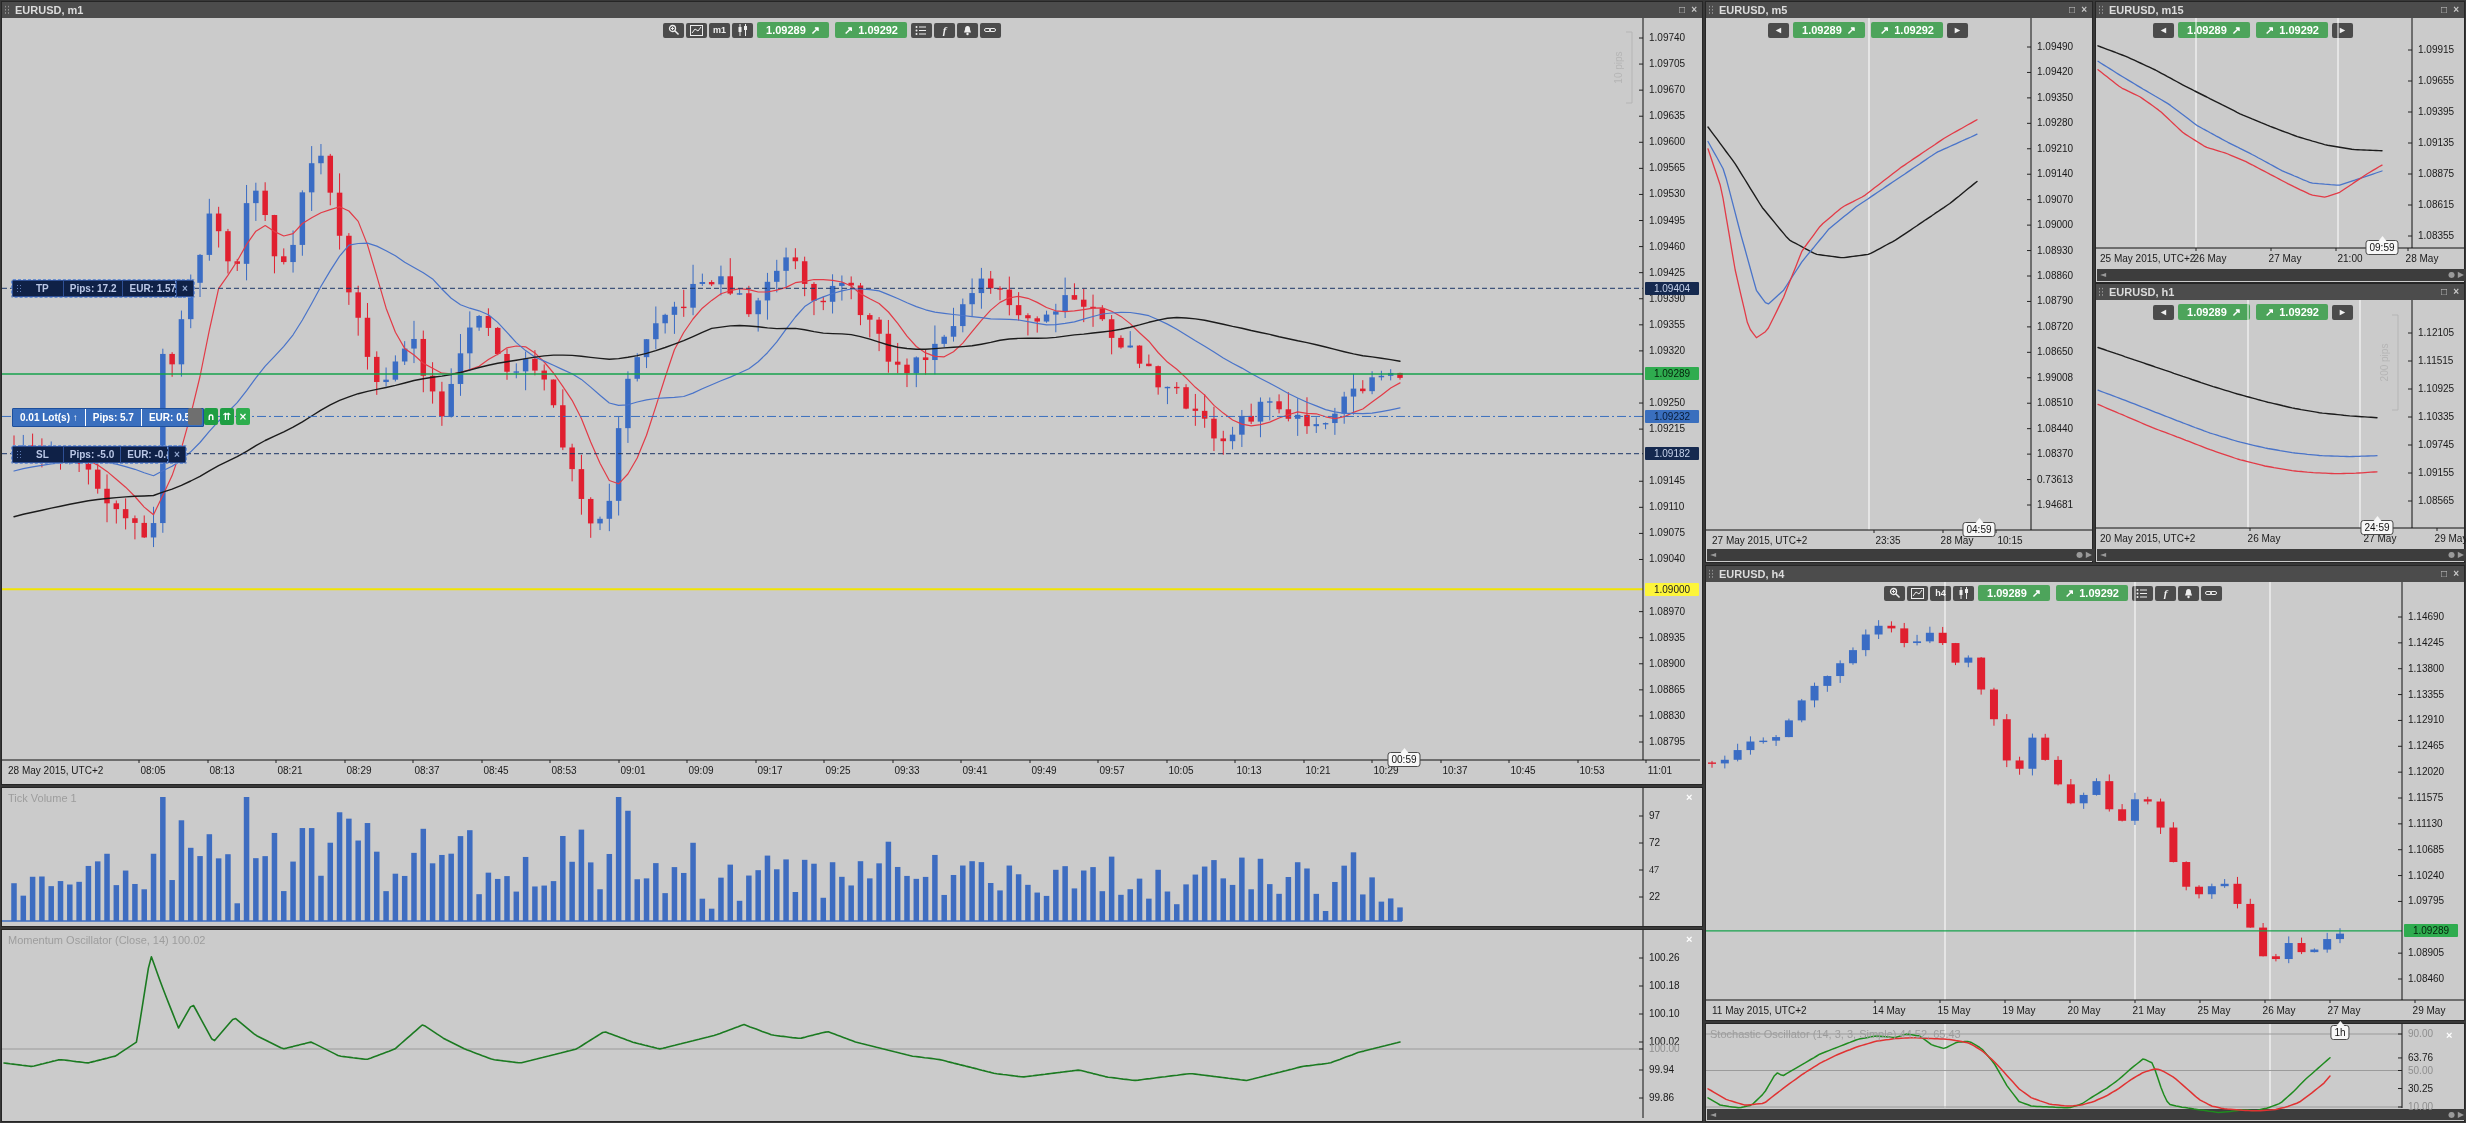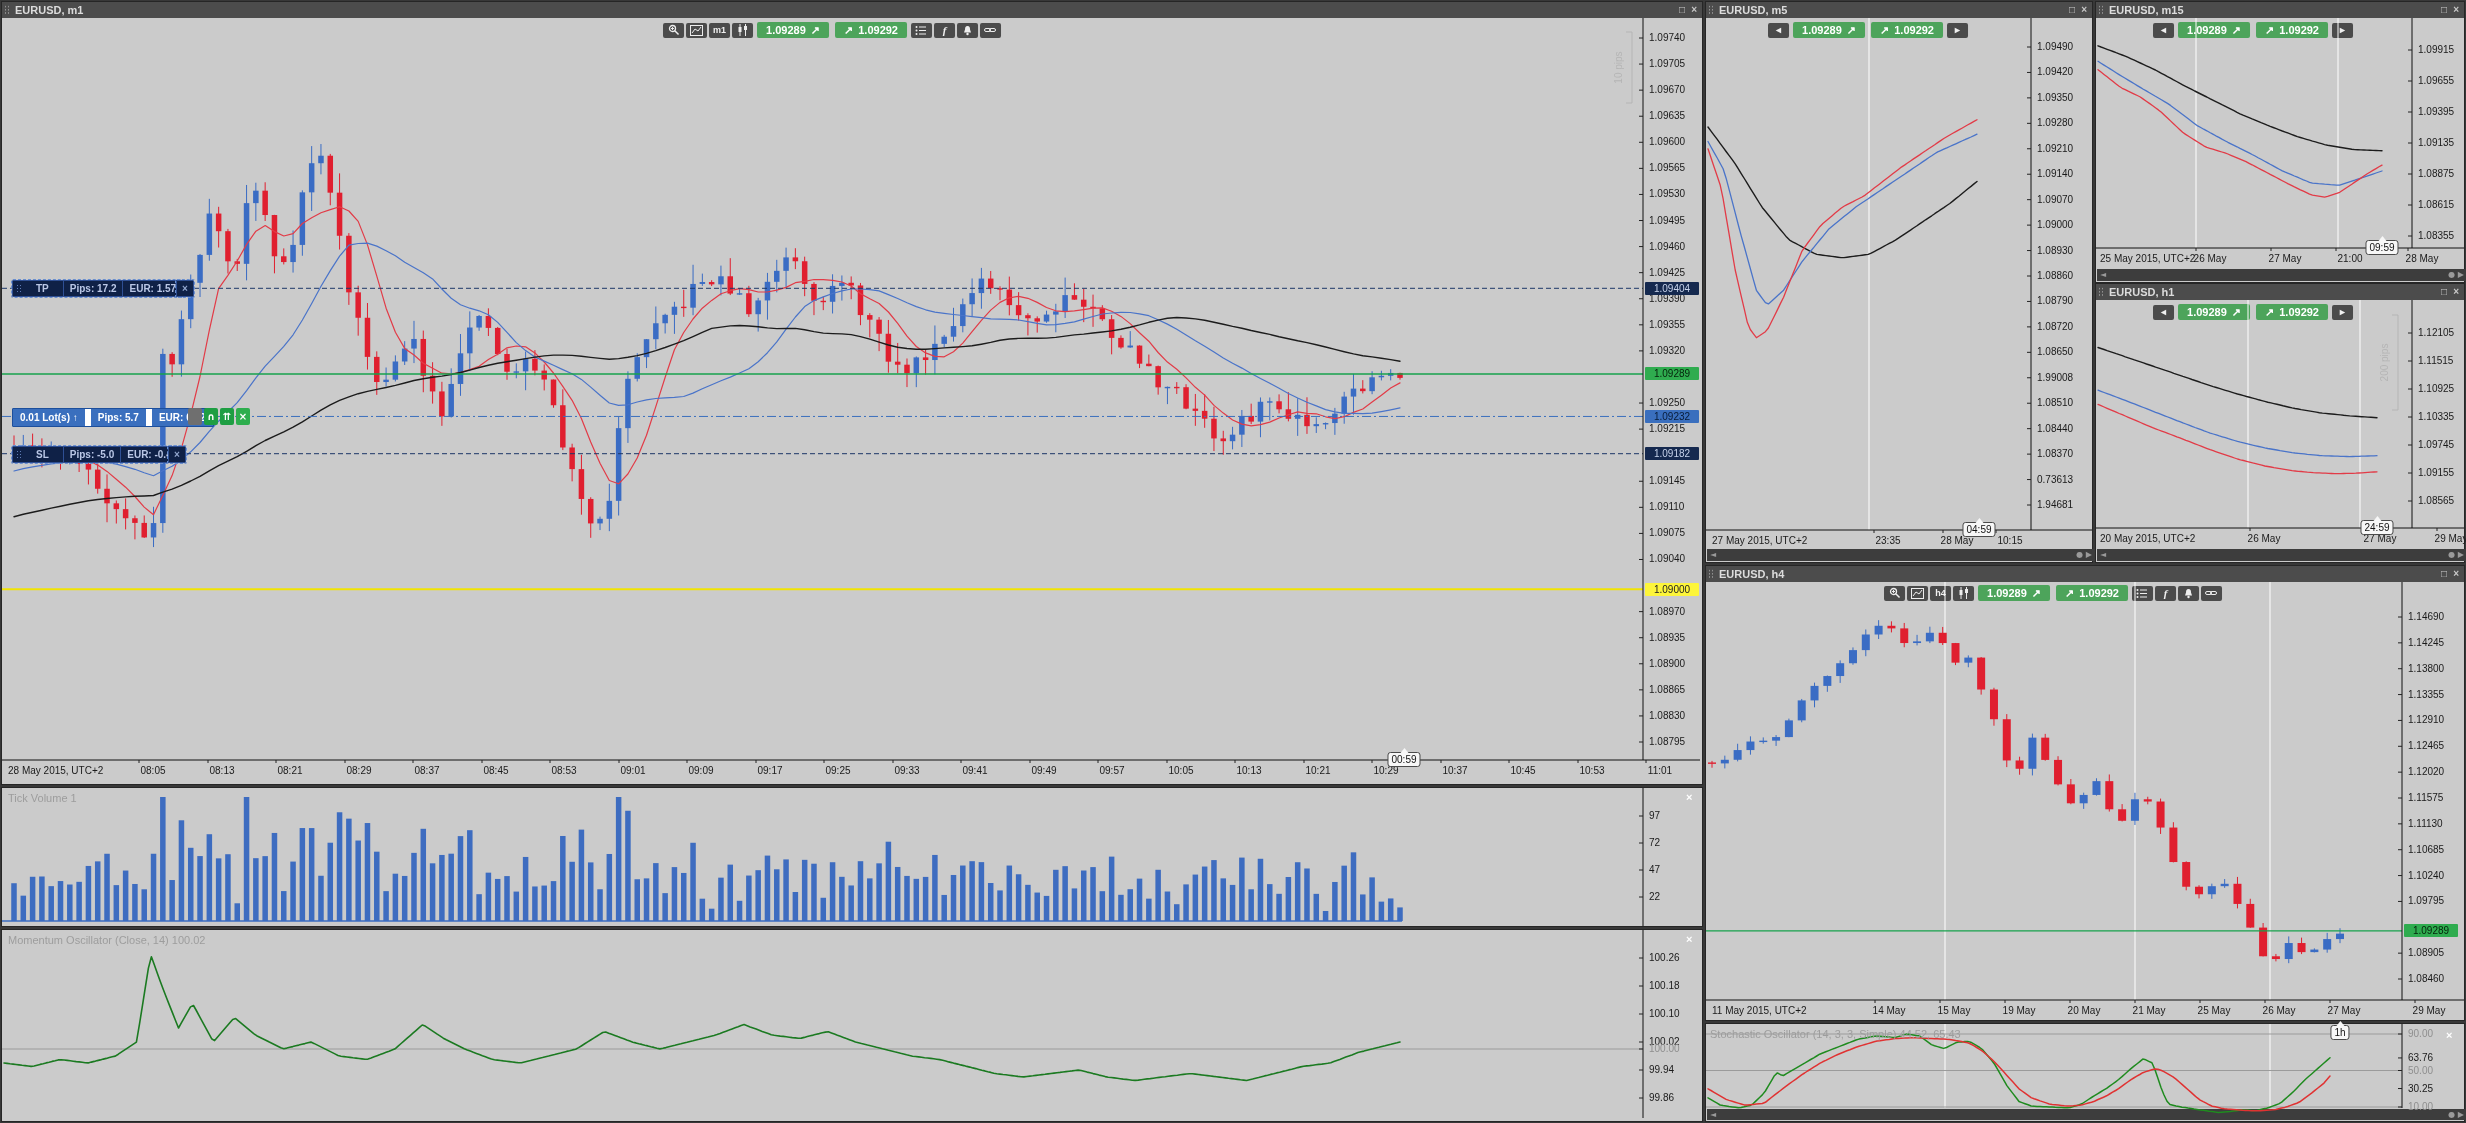"Pips: 5.7" .poslabel .seg { border-left: 6px solid #ffffff -> 1px solid #ffffff }
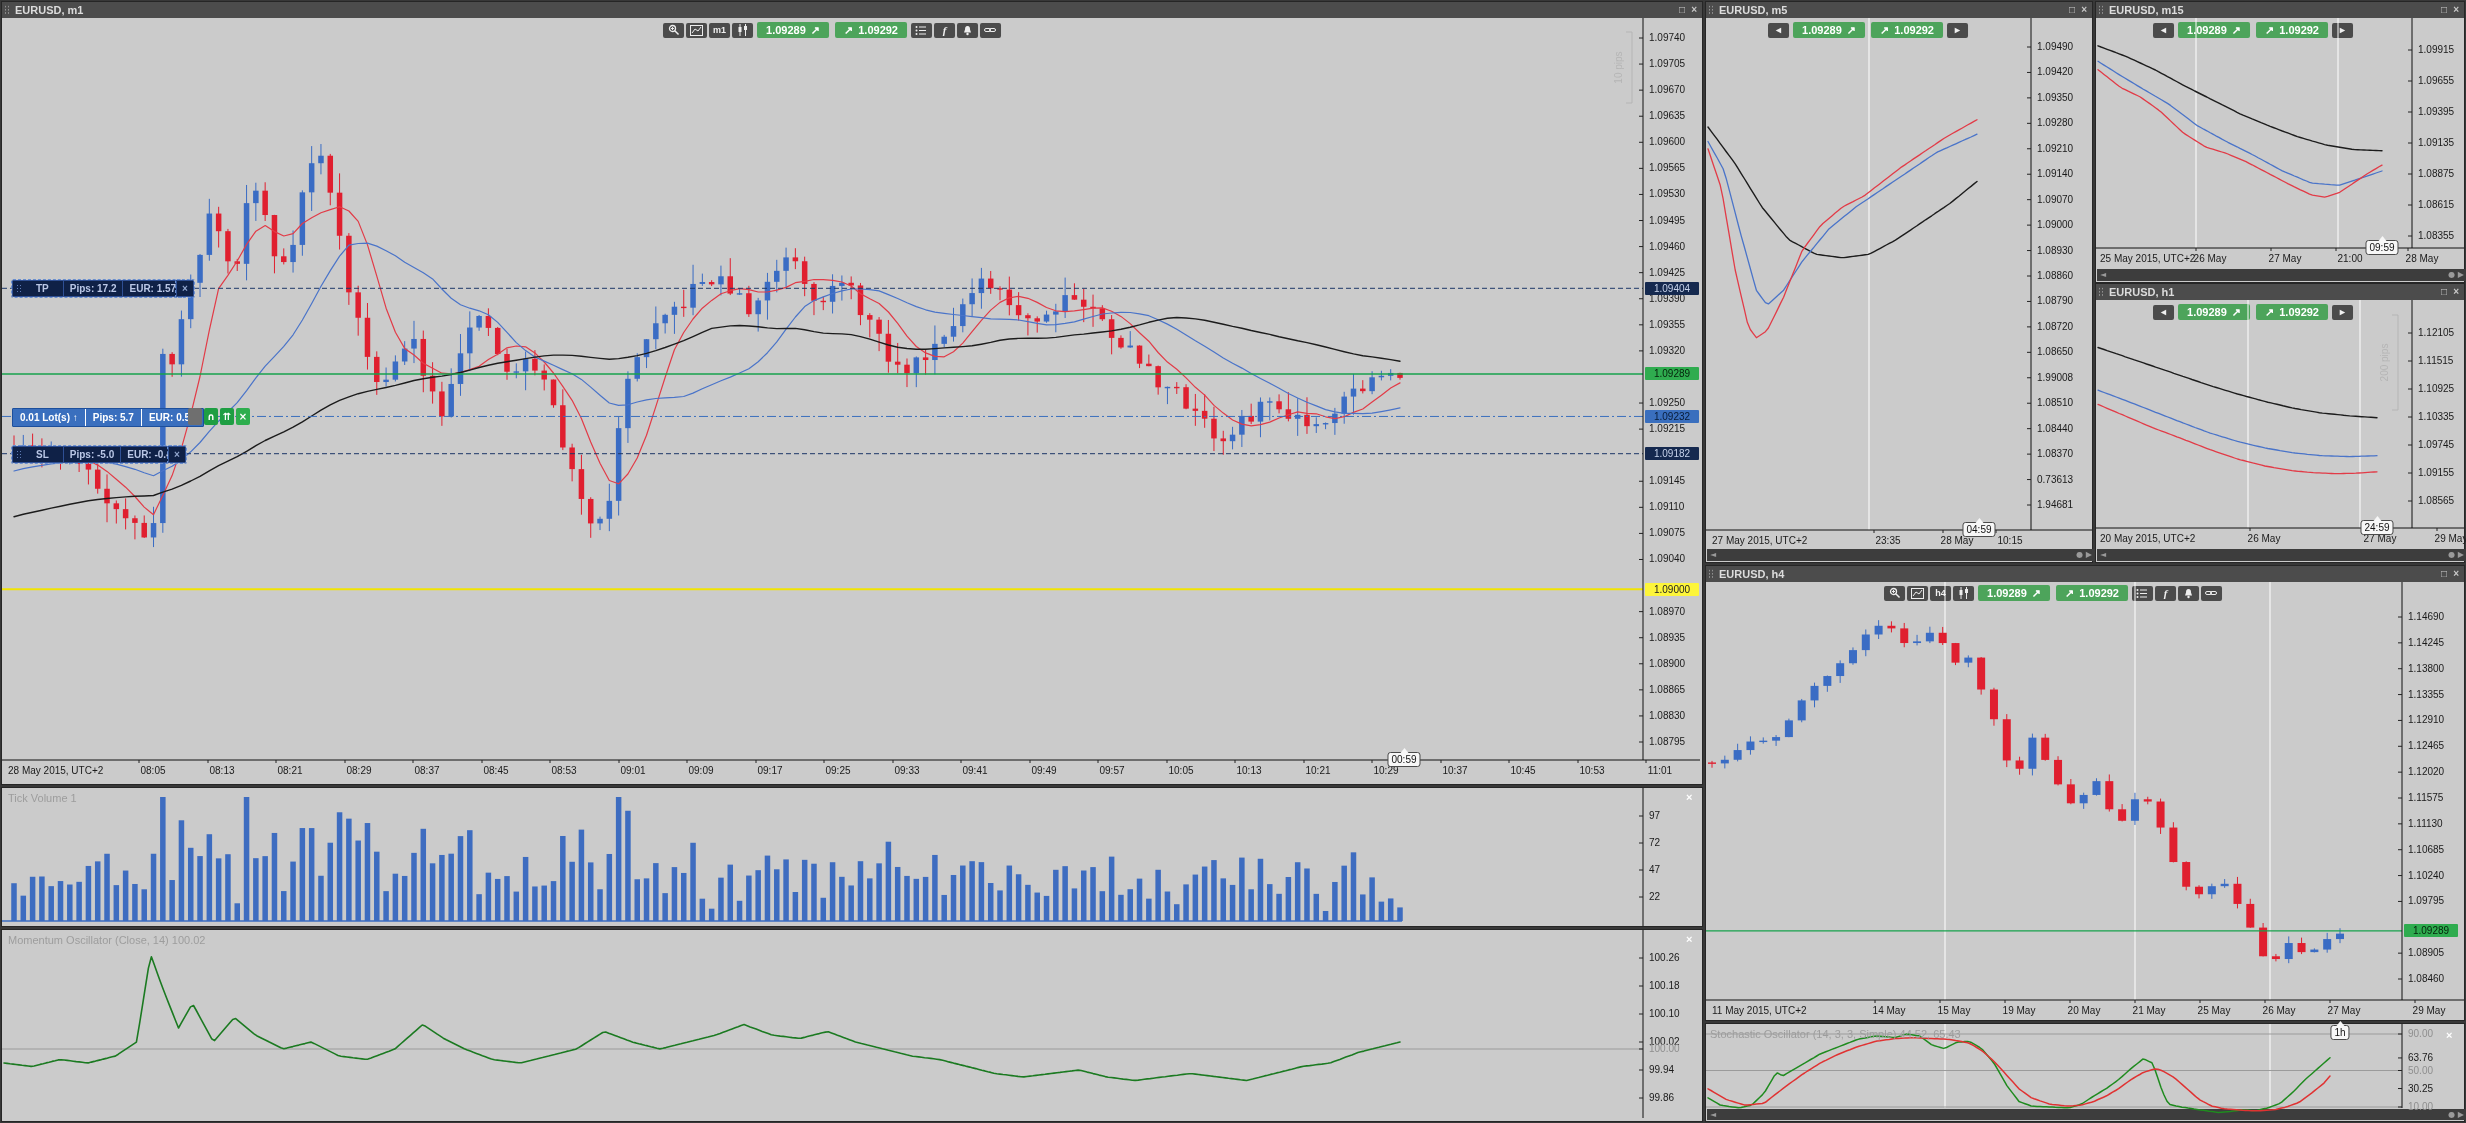"47" span.ptick { font-family: none -> Liberation Serif, serif }
